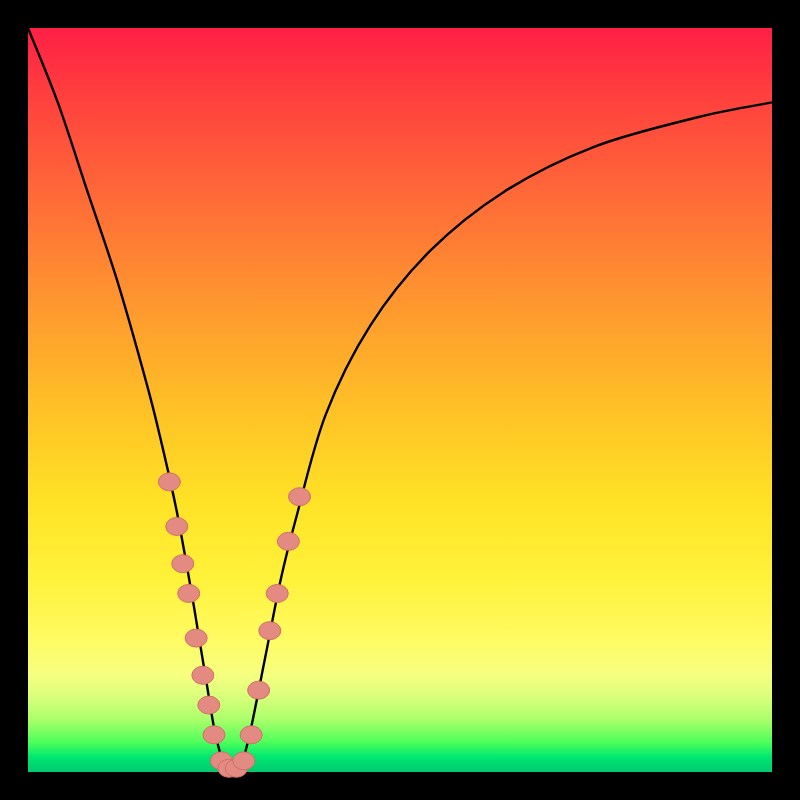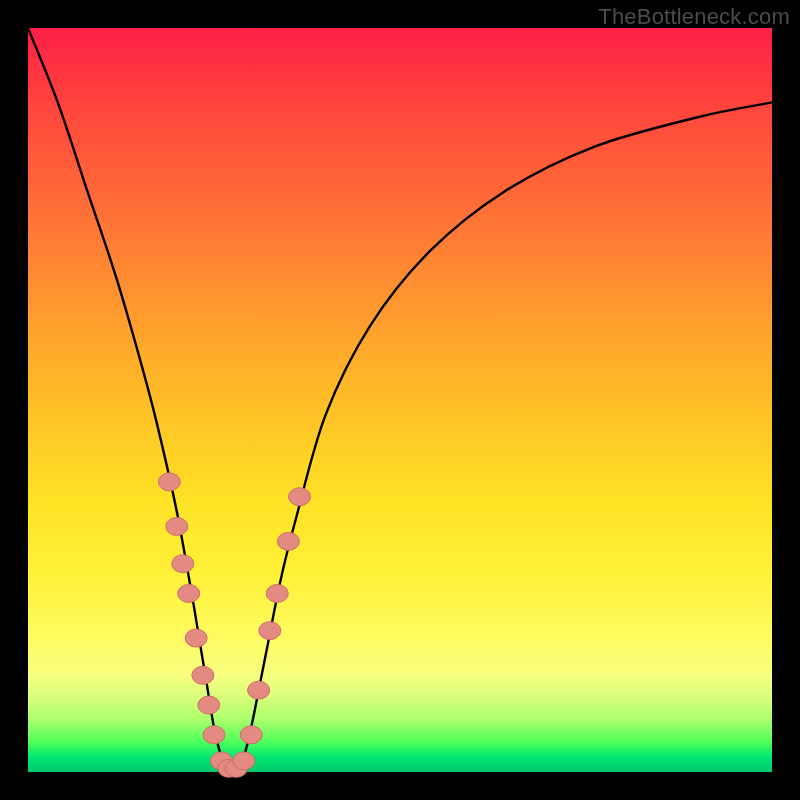"TheBottleneck.com" div.watermark { html: <div>TheBottleneck.com</div> -> none }
